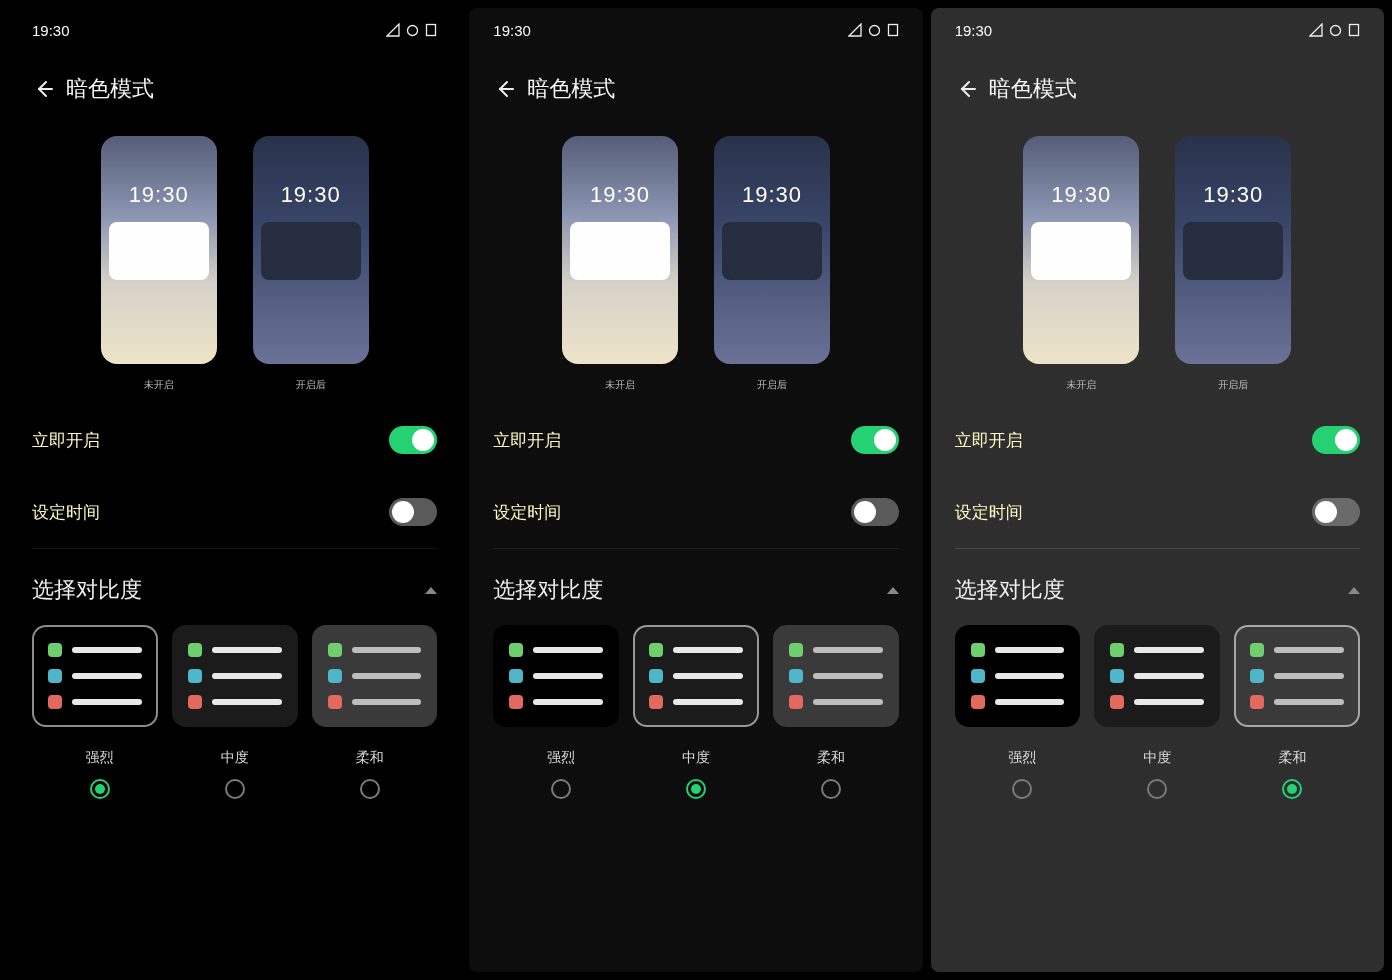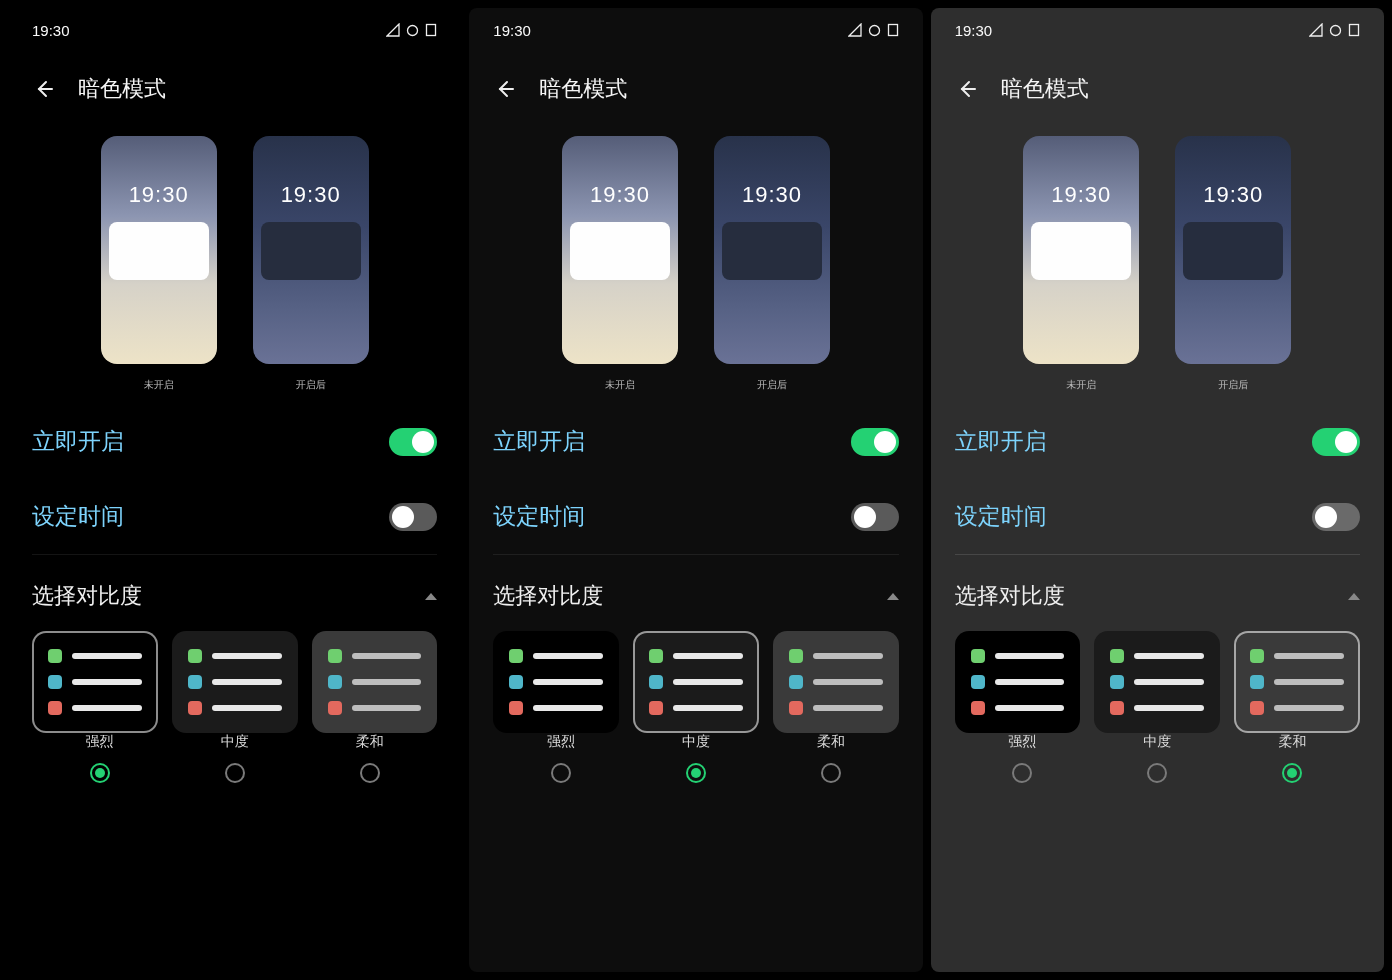"暗色模式" .header { gap: 22px -> 10px }
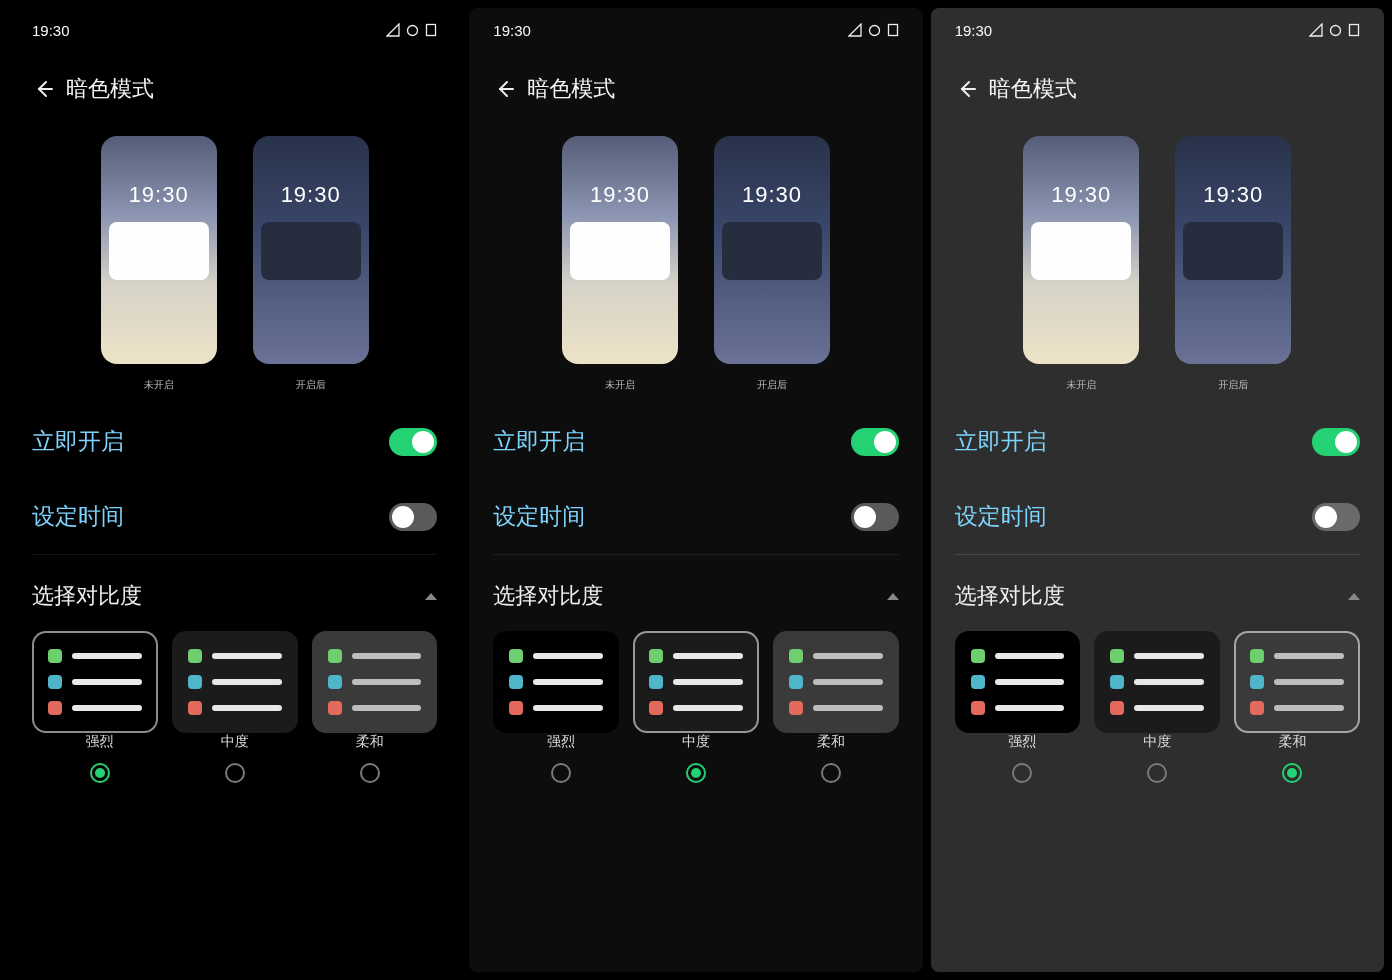"立即开启" .row-label { color: #7dd3fc -> #fef9c3; font-size: 23px -> 17px }
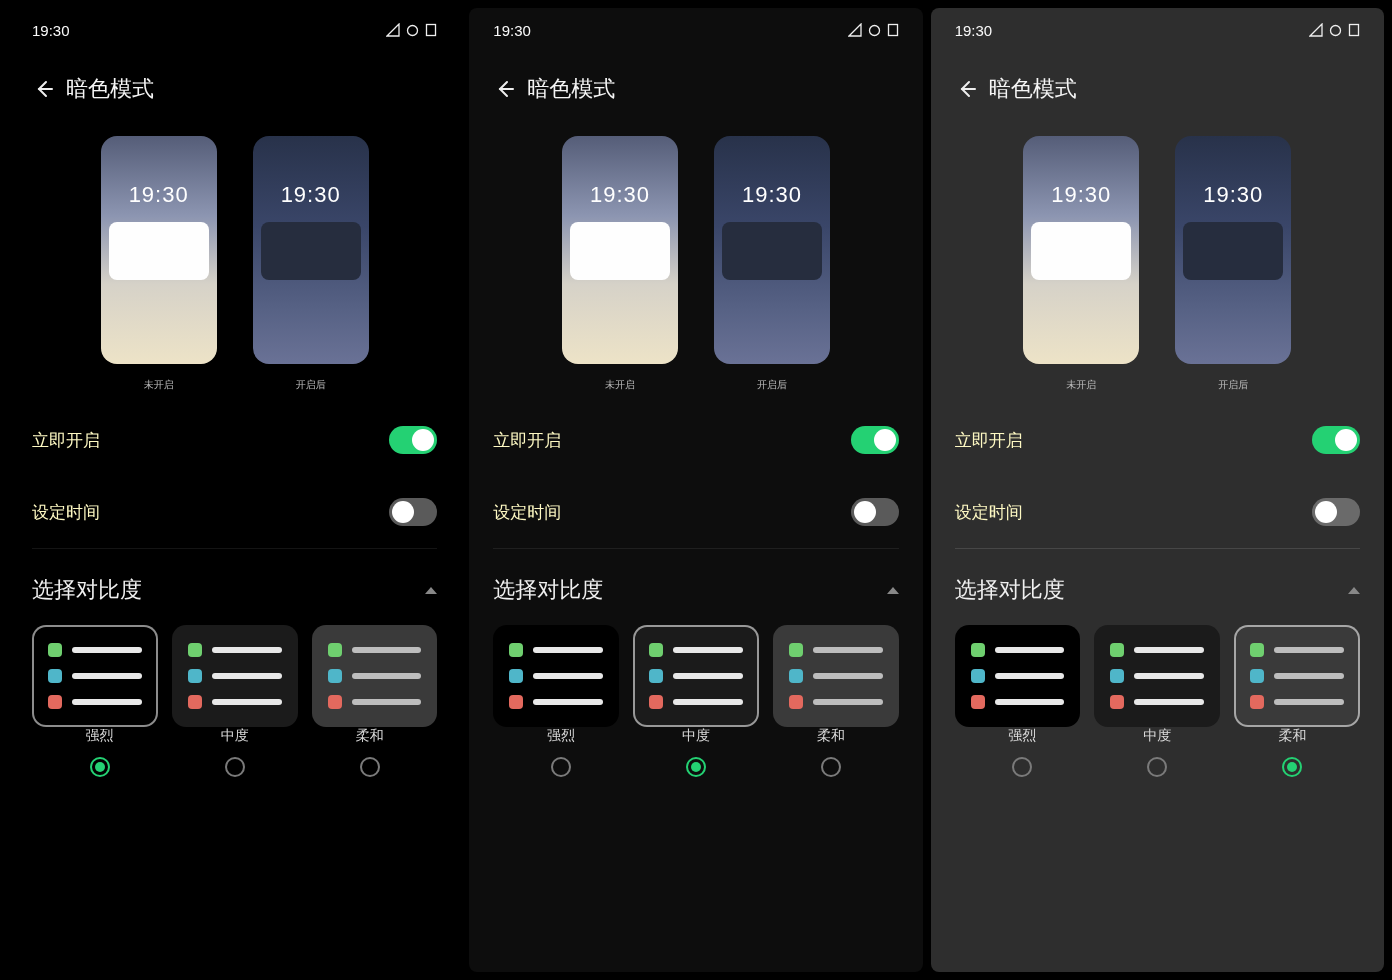"强烈" .radio-col { padding-top: 0 -> 22px }
